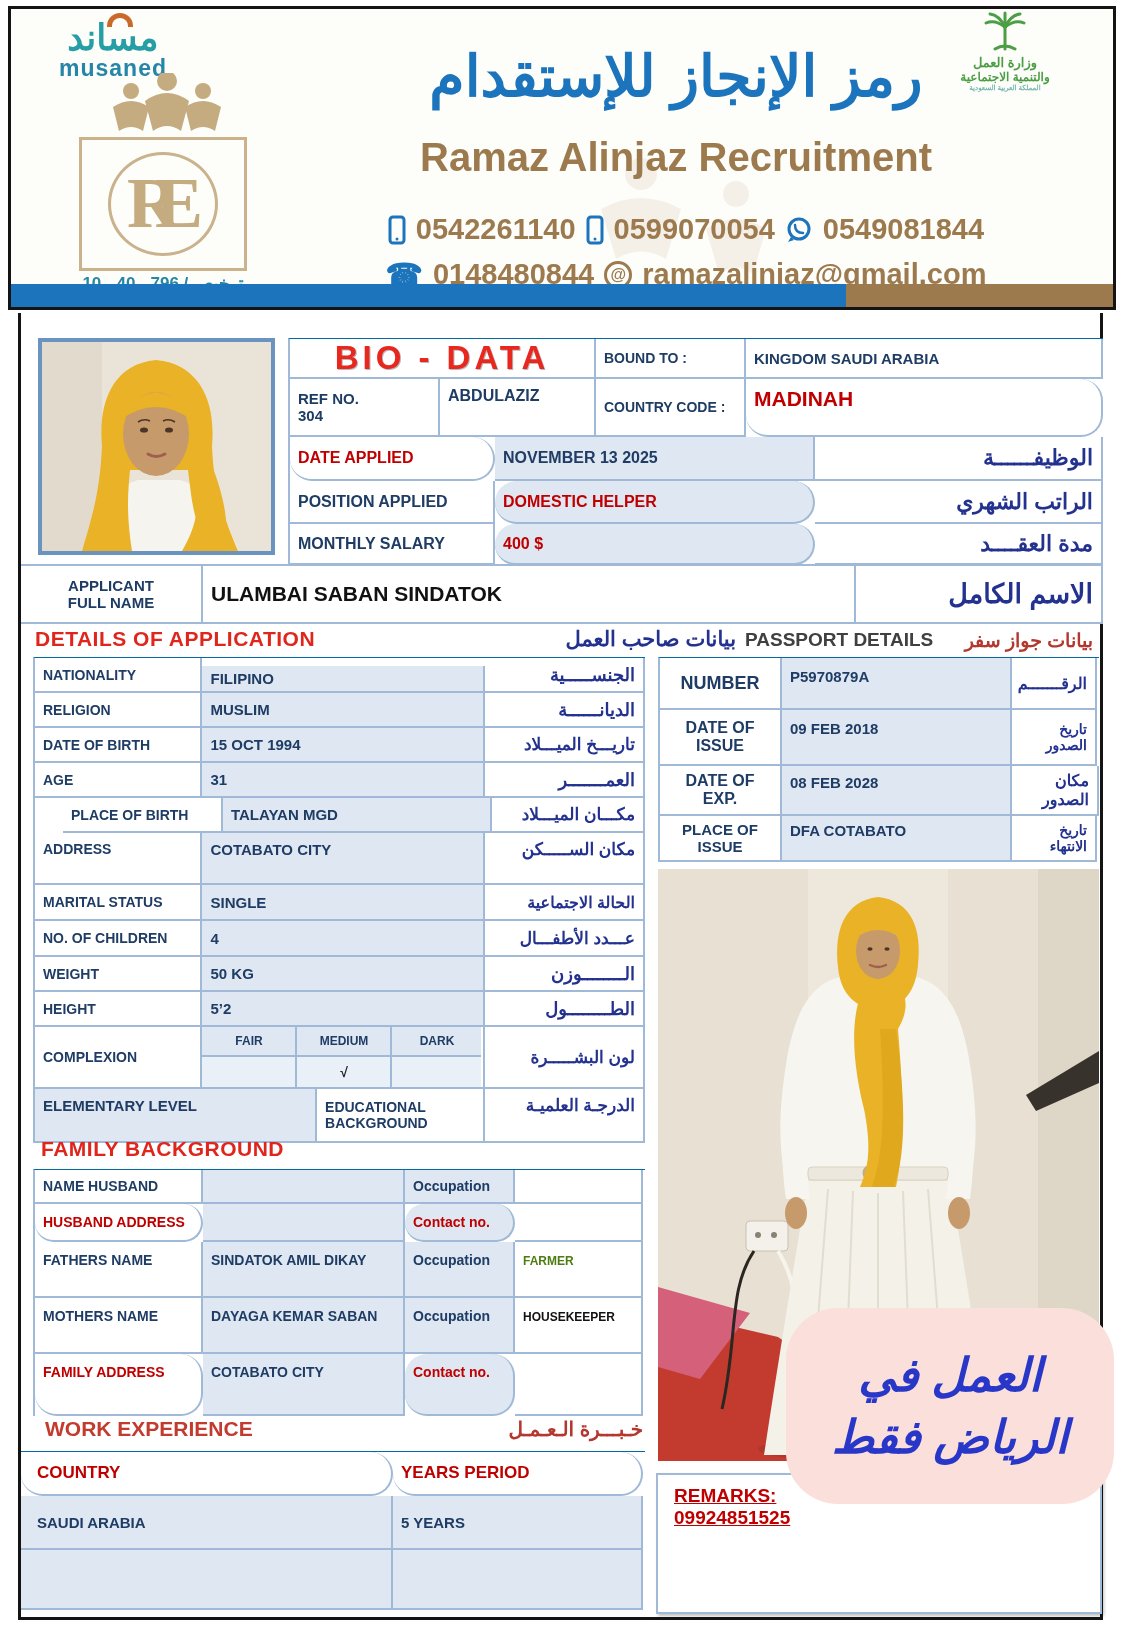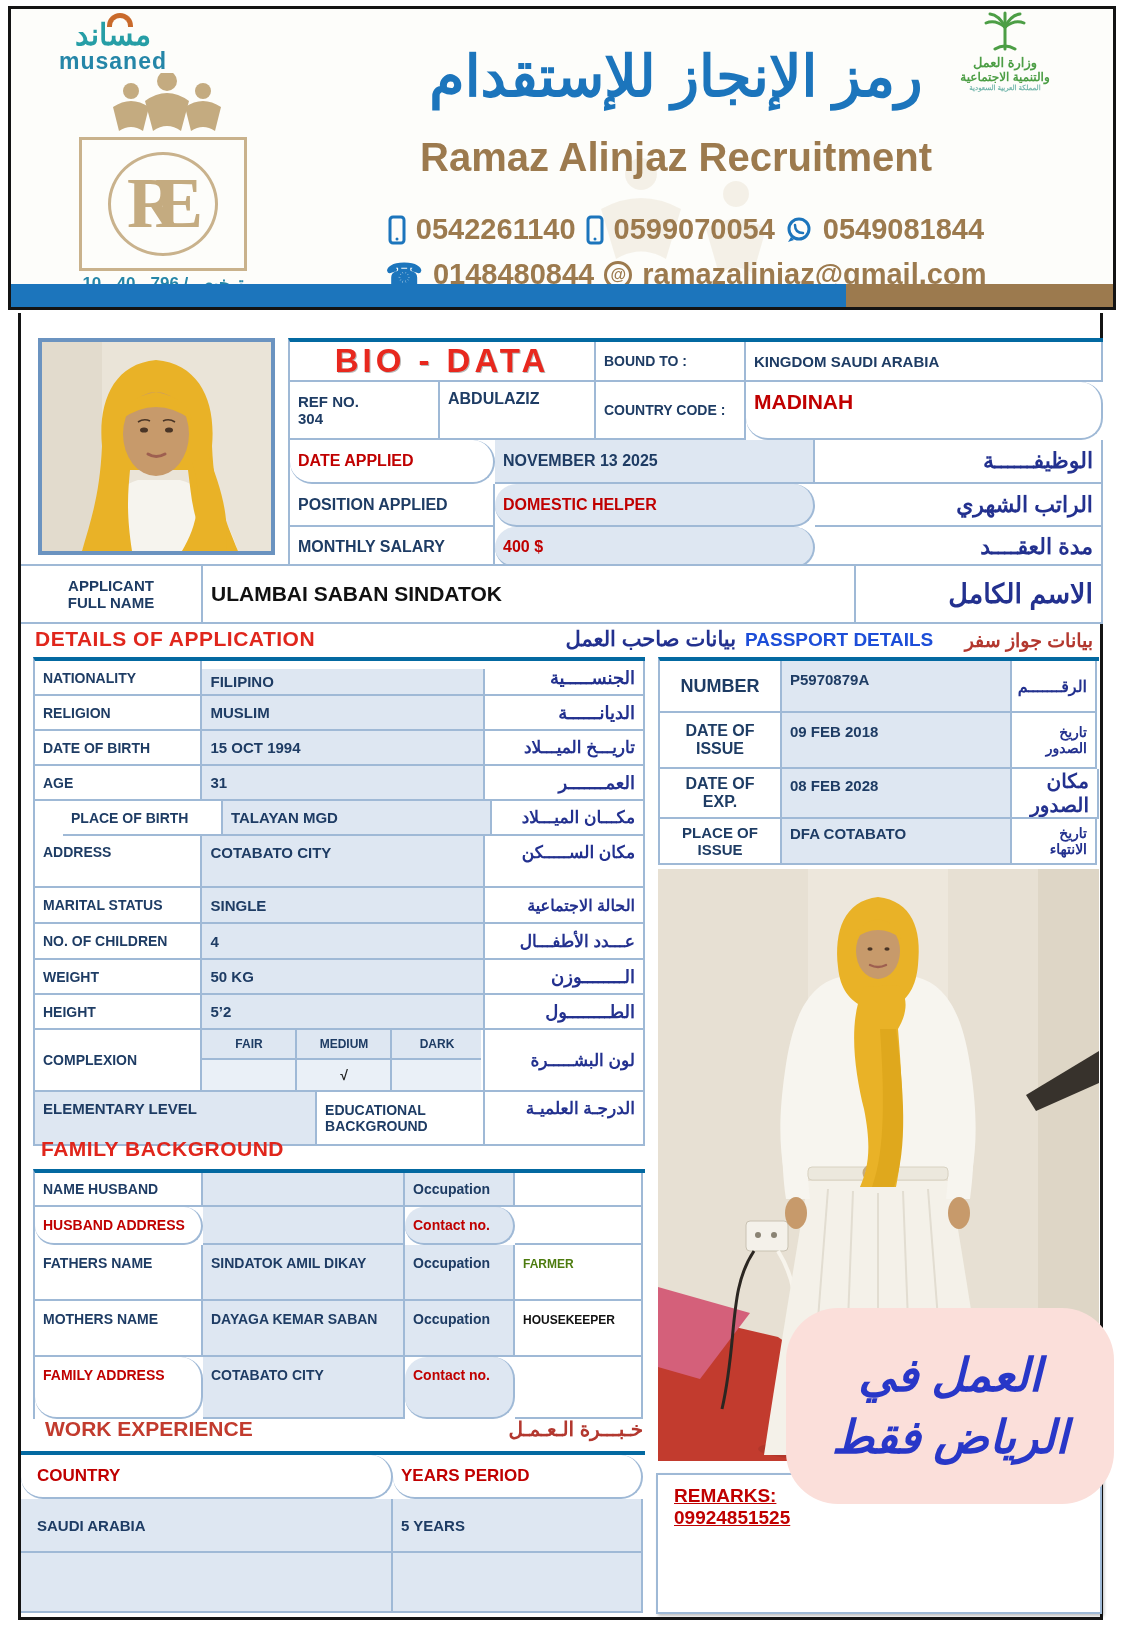"مساند" .musaned-ar { font-size: 30px -> 36px }
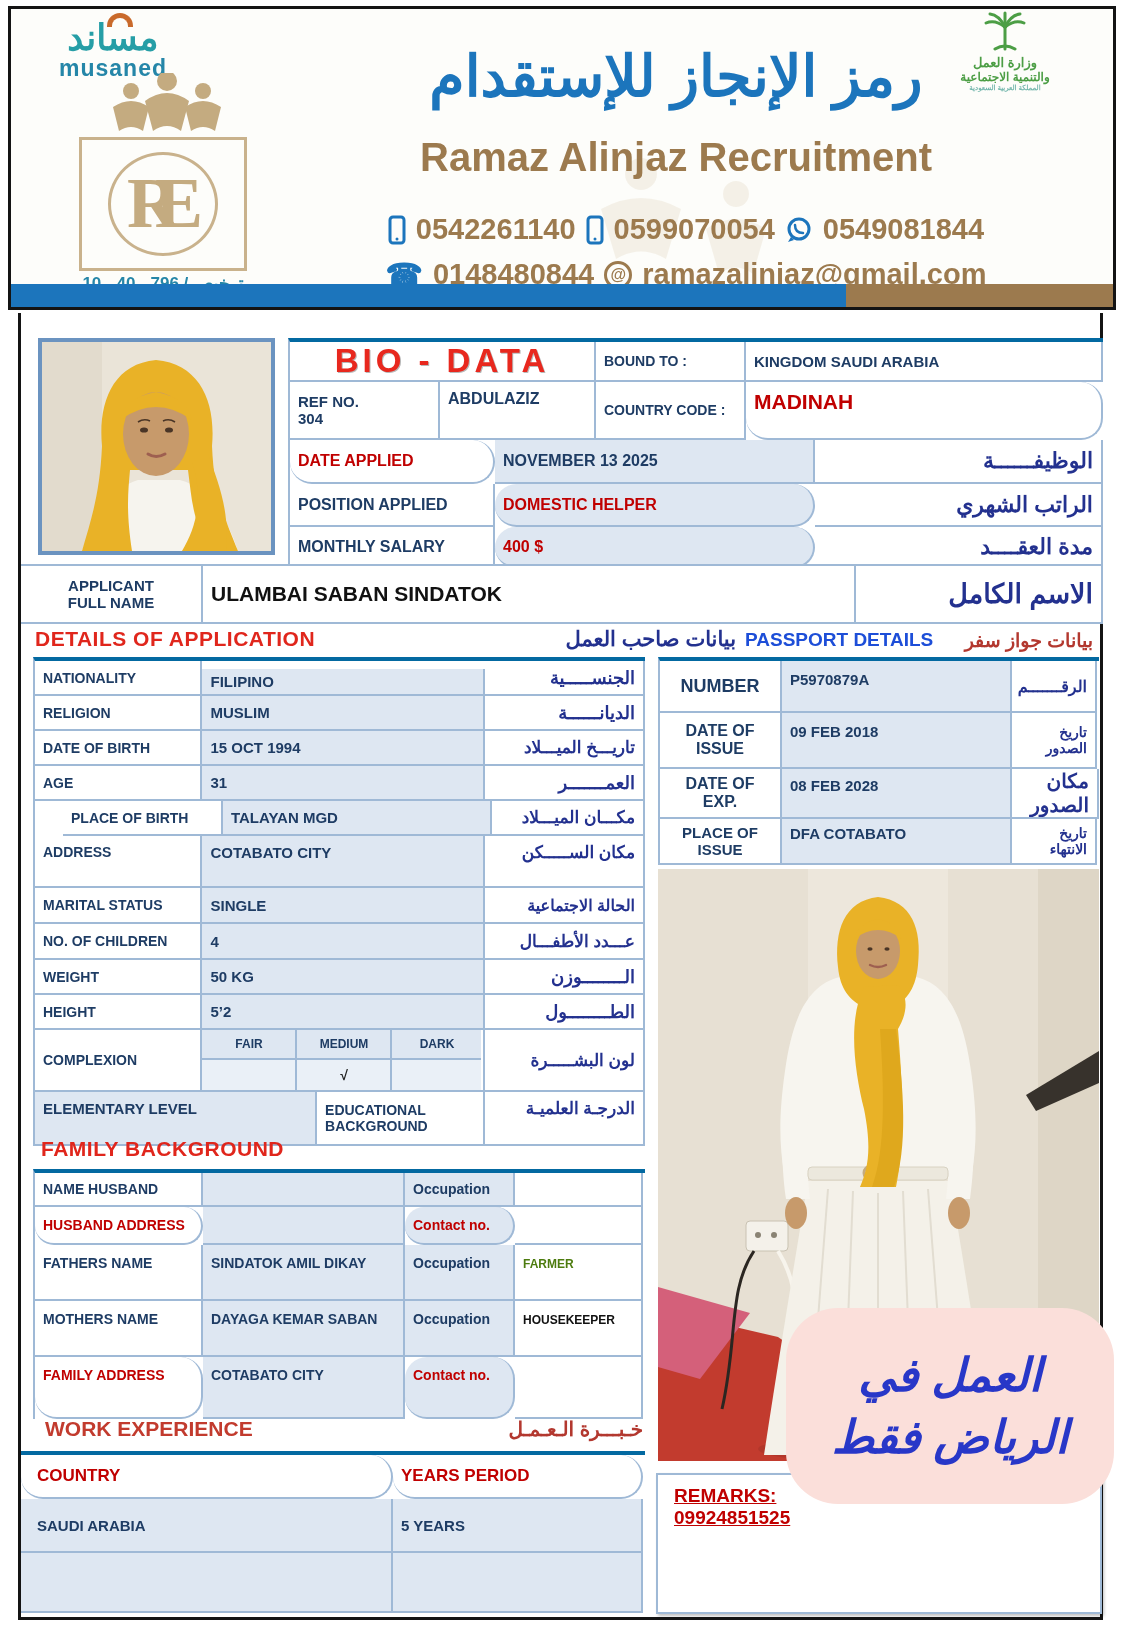"BIO - DATA" .tbl { border-top: 4px solid #0369a1 -> 1px solid #0369a1 }
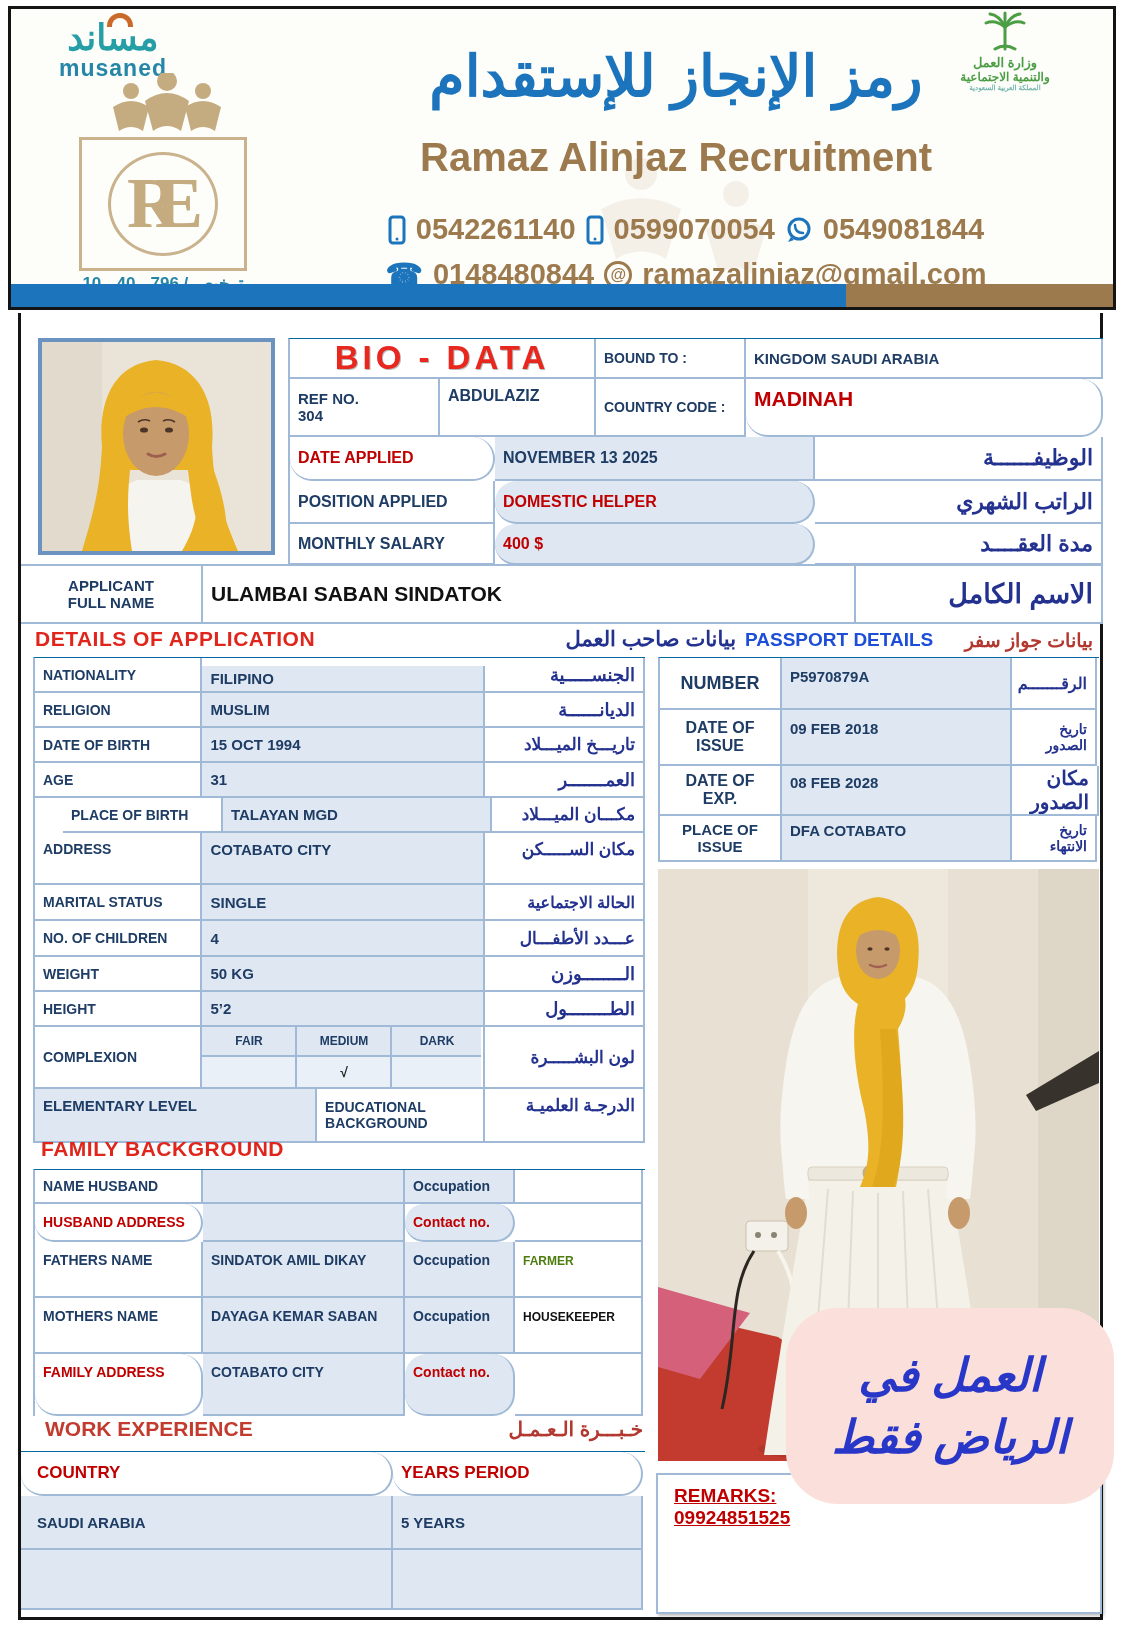"PASSPORT DETAILS" div.abs { color: #1d4ed8 -> #404040 }
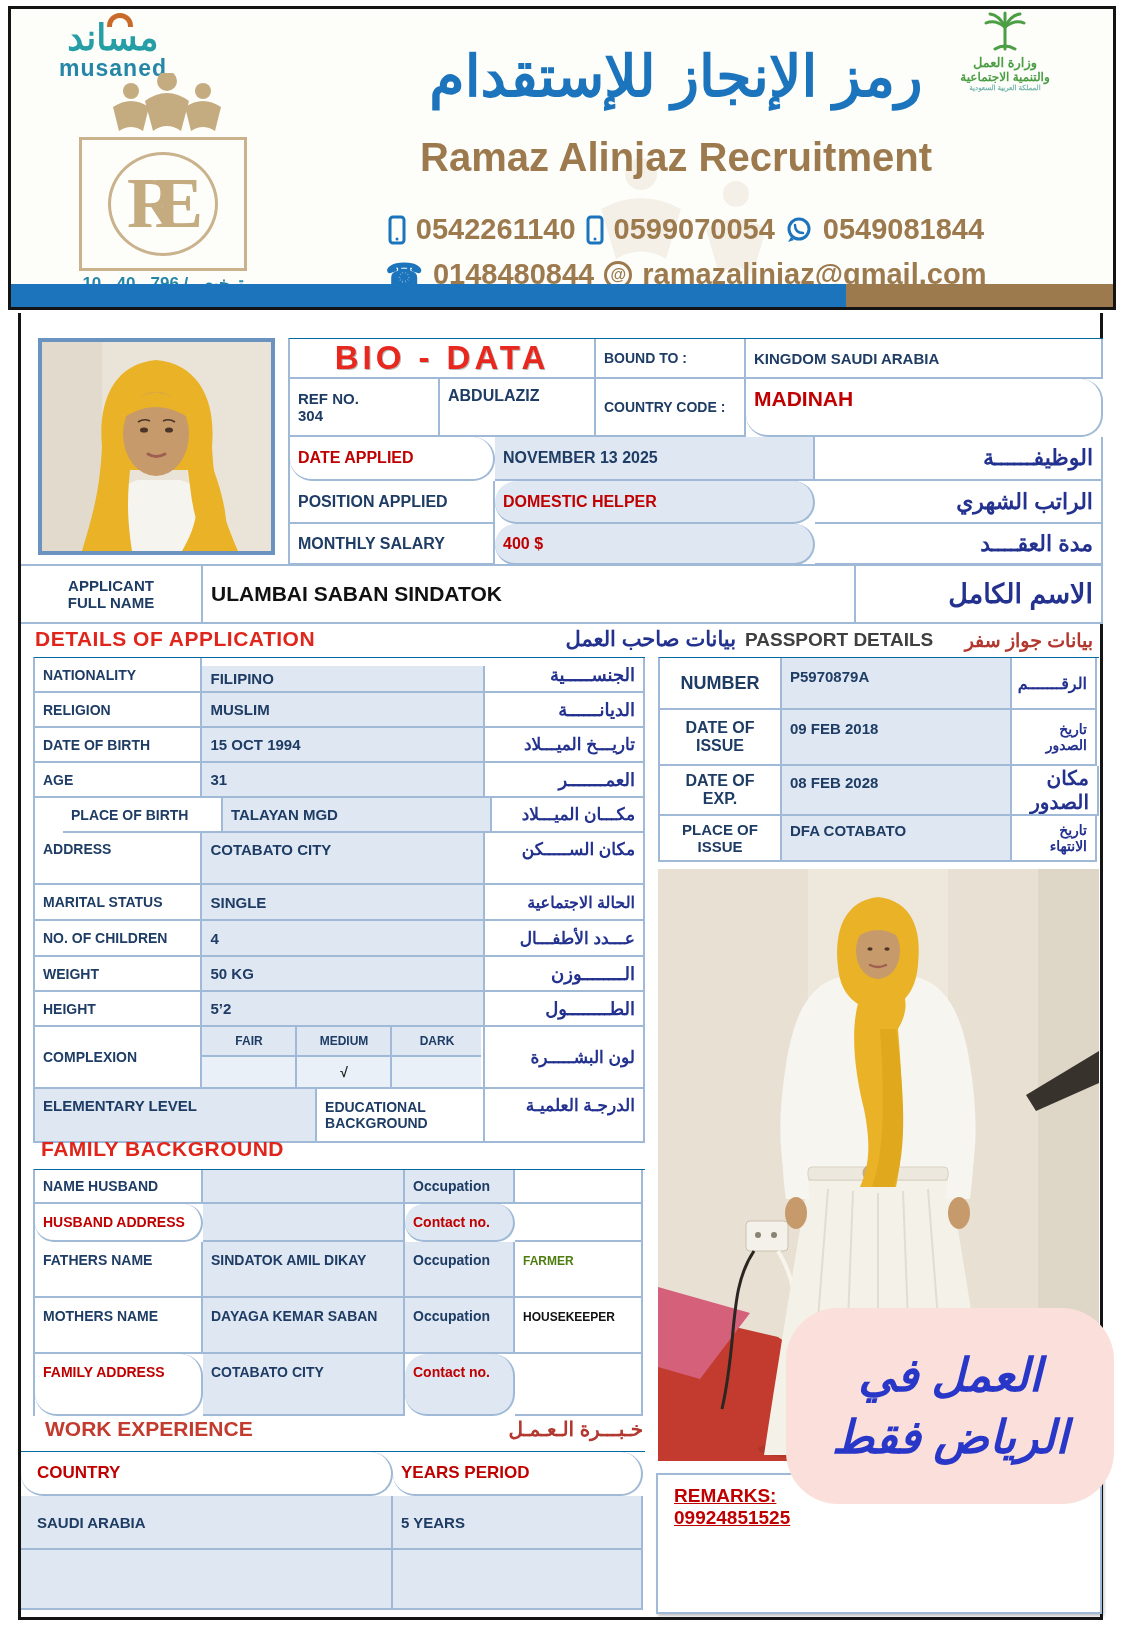"مكان الصدور" div.td { font-size: 20px -> 16px }
